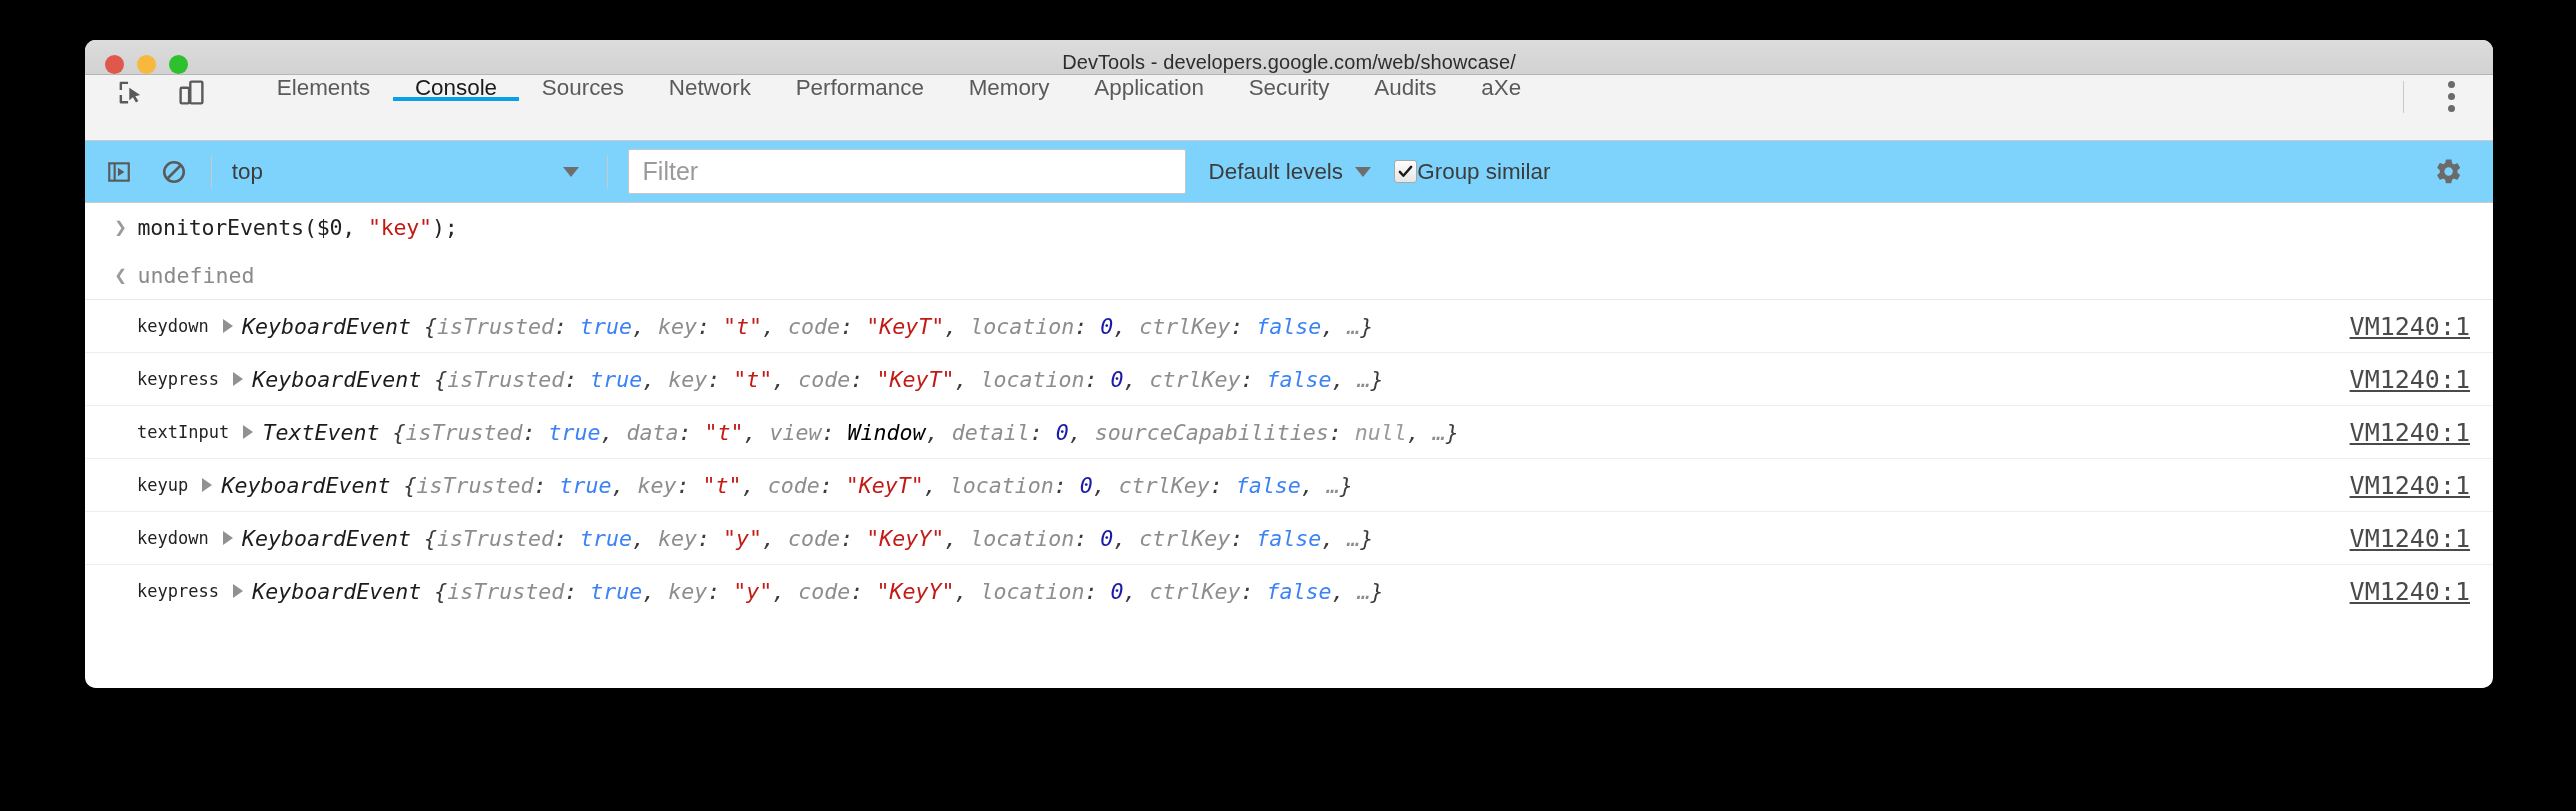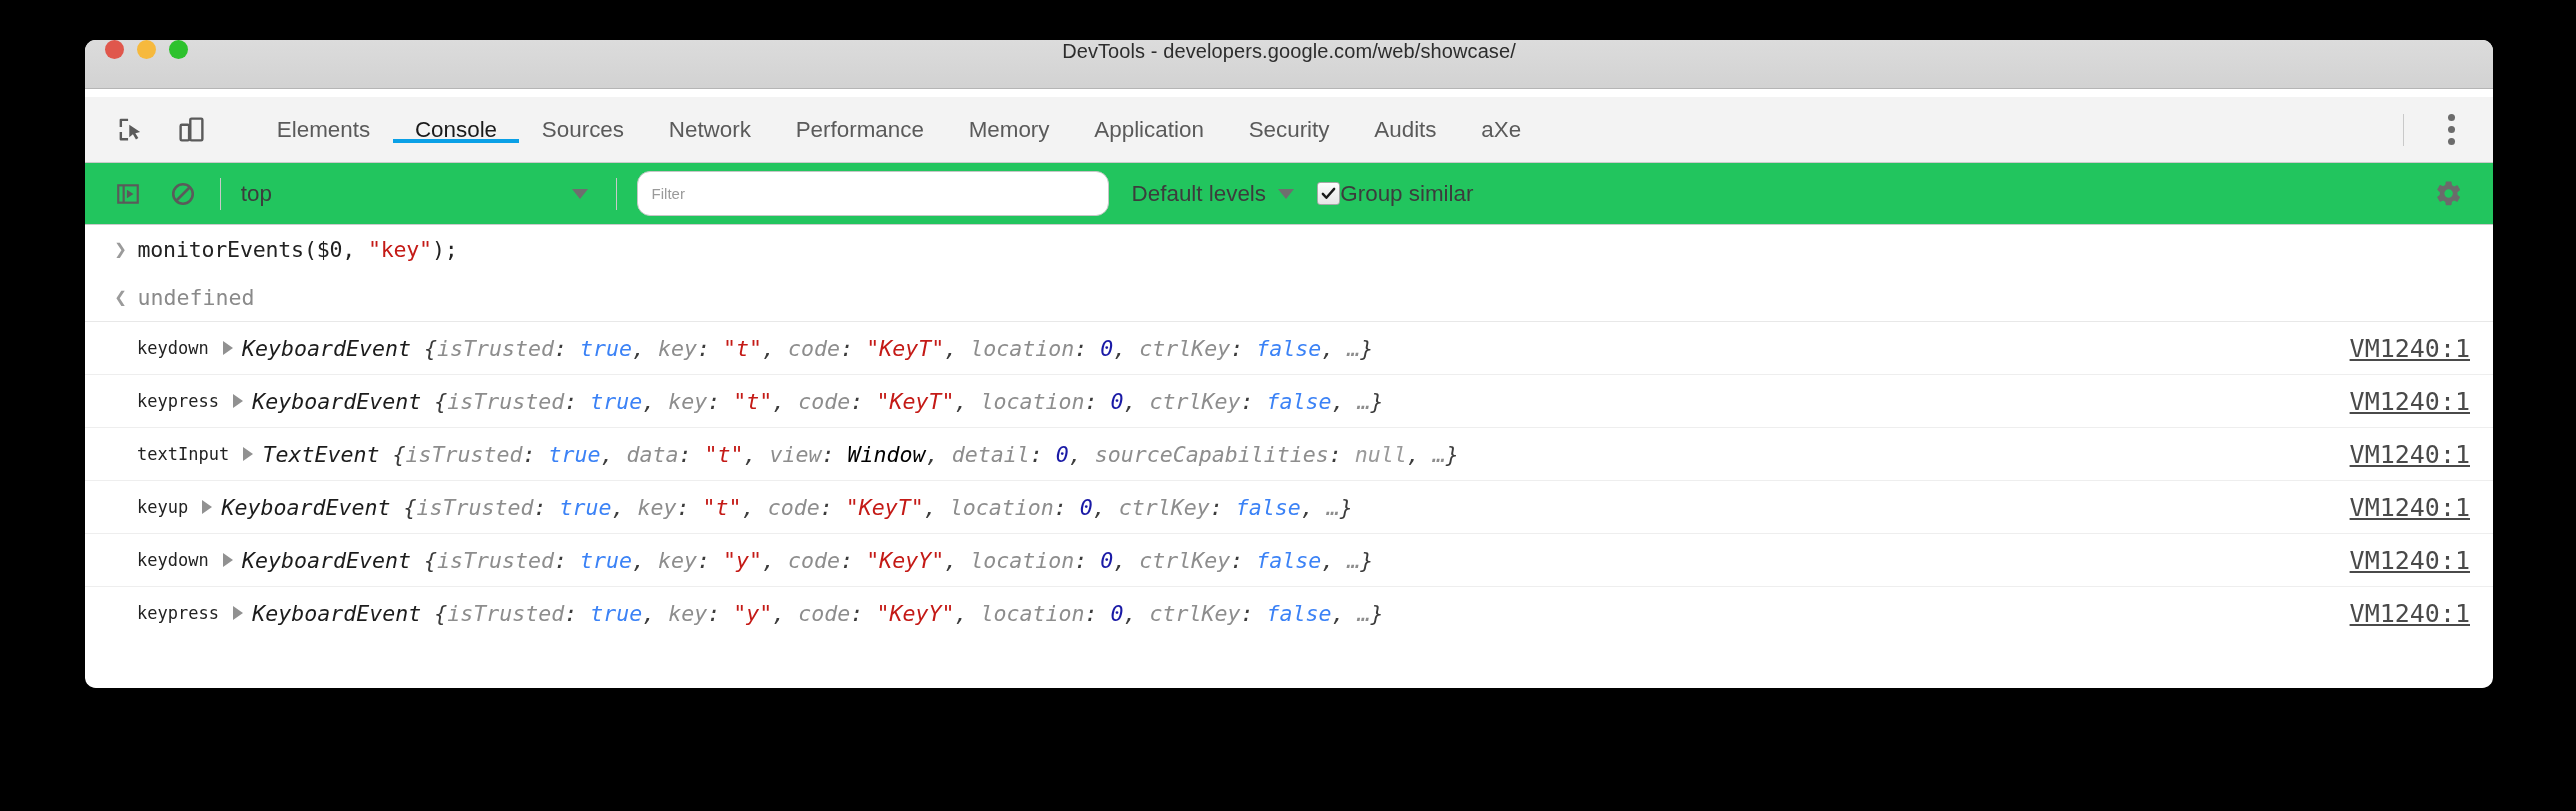"DevTools -" .titlebar { align-items: flex-start -> flex-end; height: 49px -> 35px }
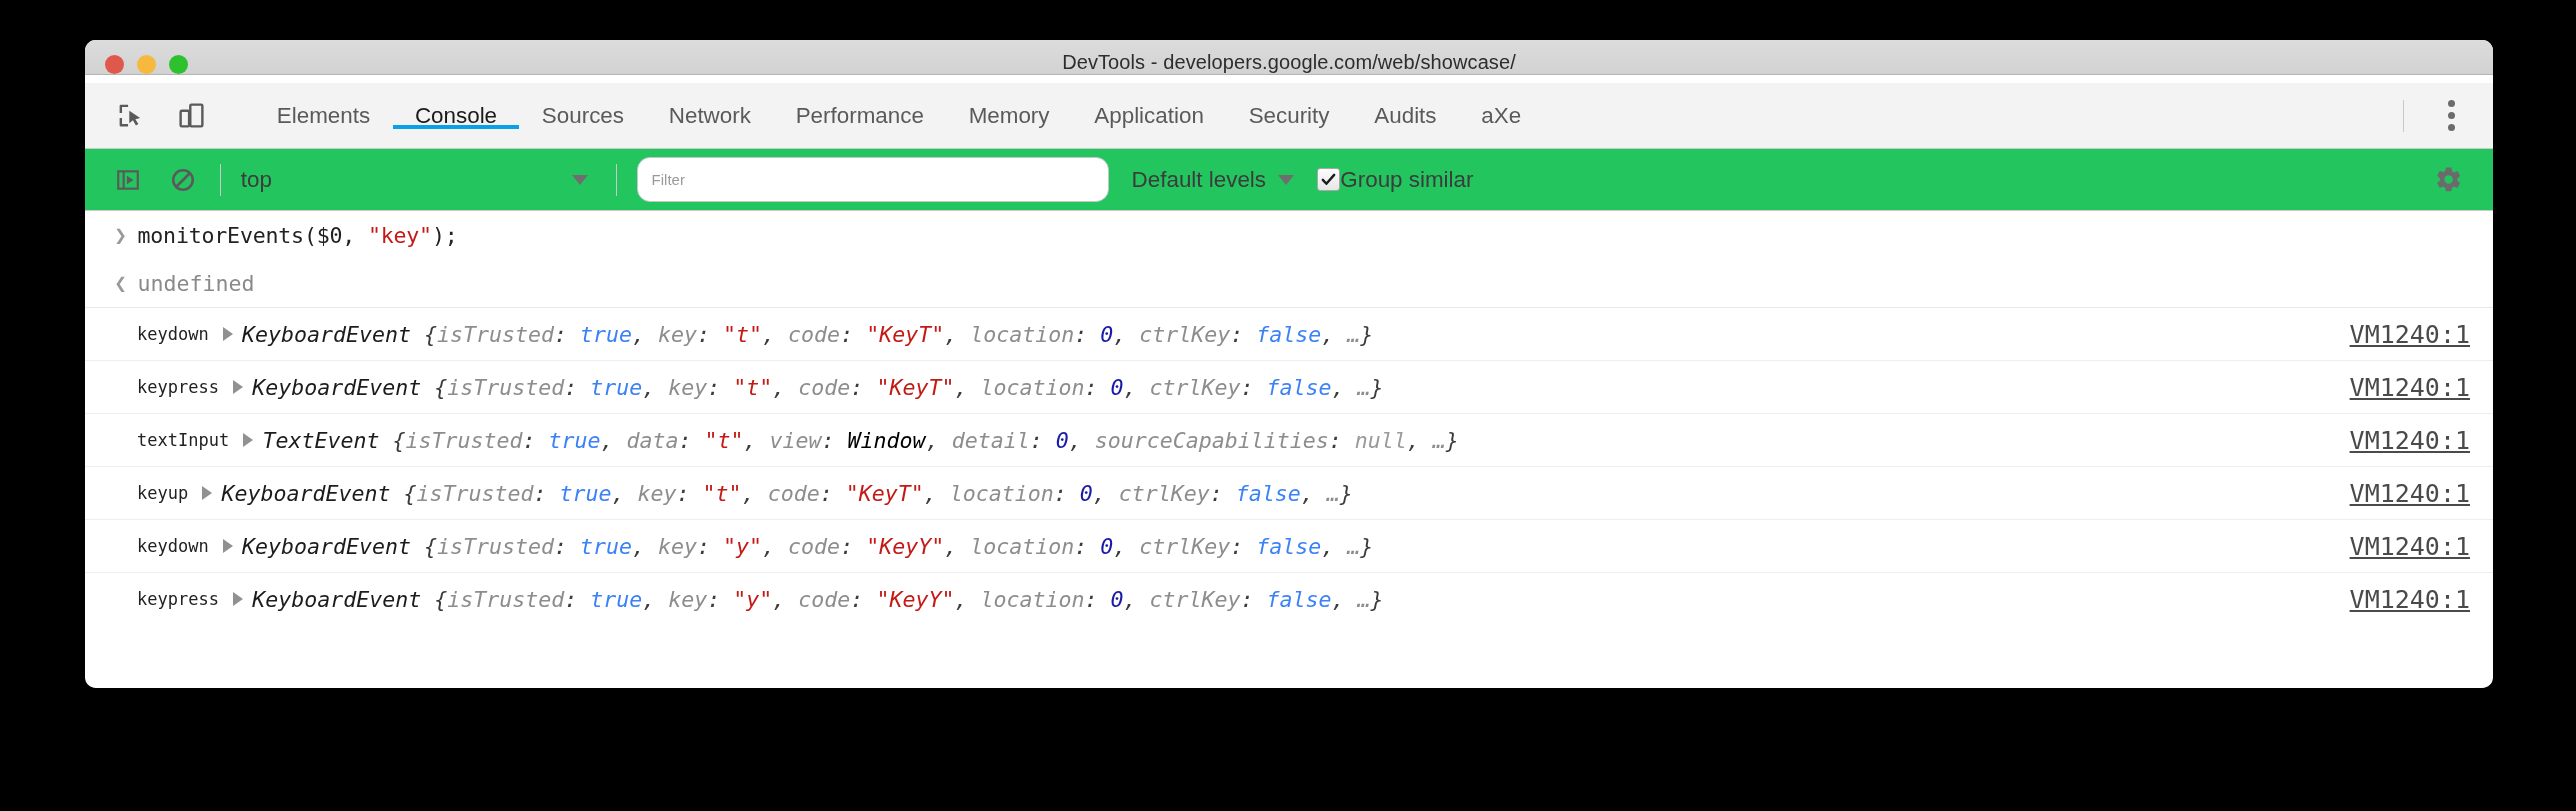"Elements" .tabbar { align-items: center -> flex-start; margin-top: 8px -> none }
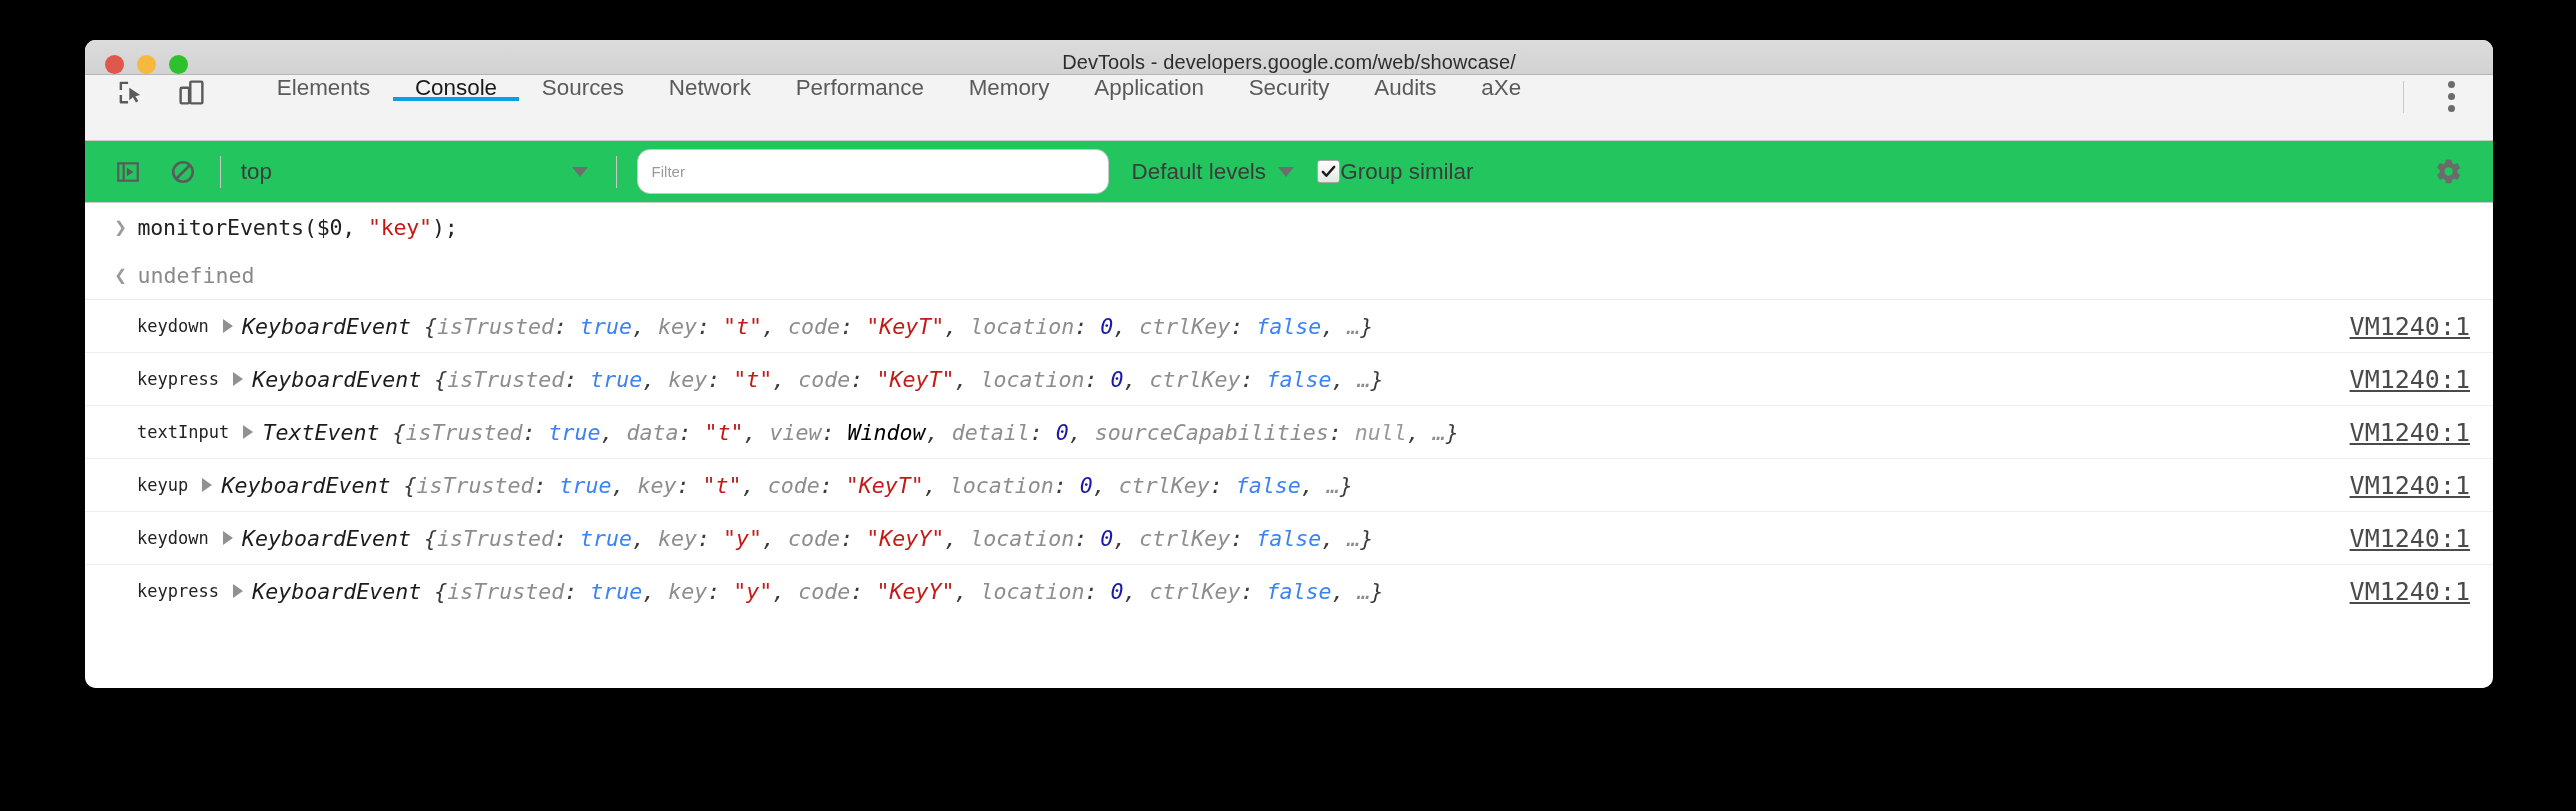"top" .filterbar { background: #22c55e -> #7dd3fc; padding-left: 25px -> 16px }
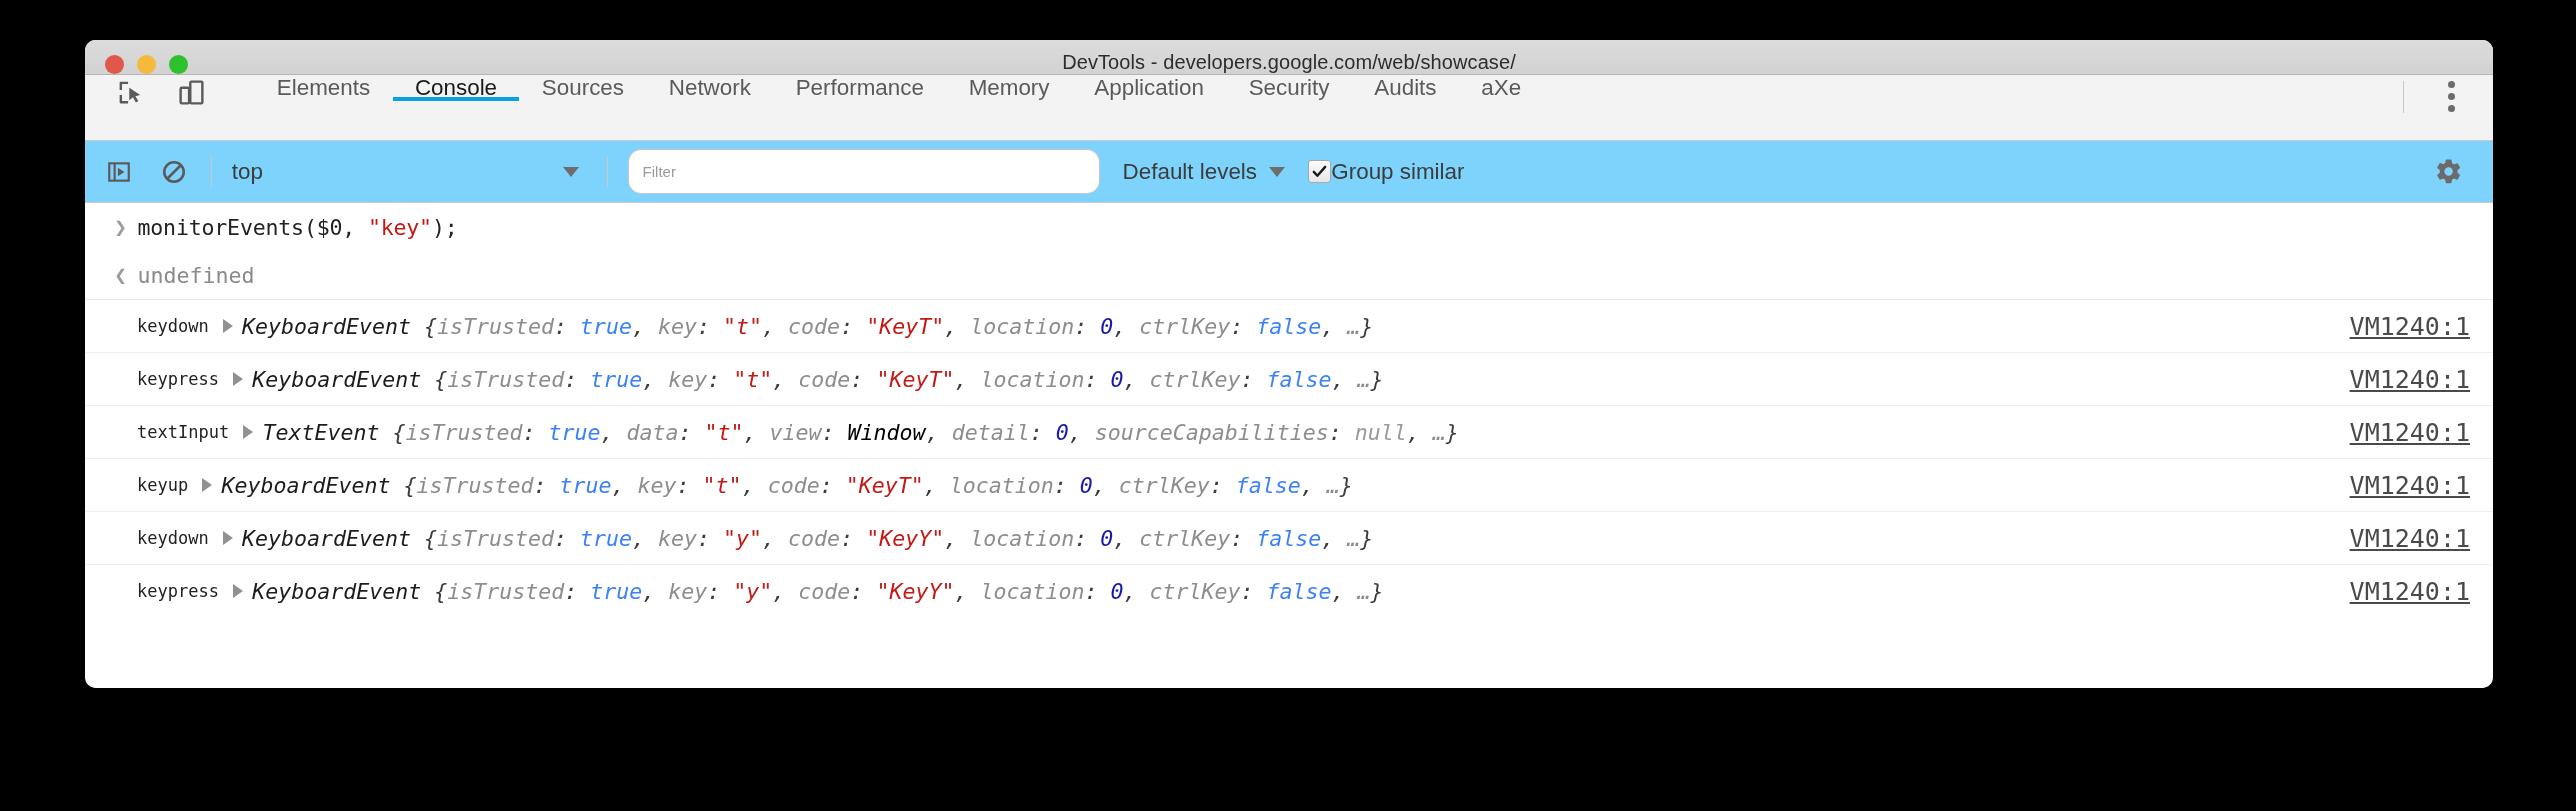"Filter" .filter-input { border-radius: 13px -> 2px; font-size: 15px -> 25px; width: 472px -> 558px }
